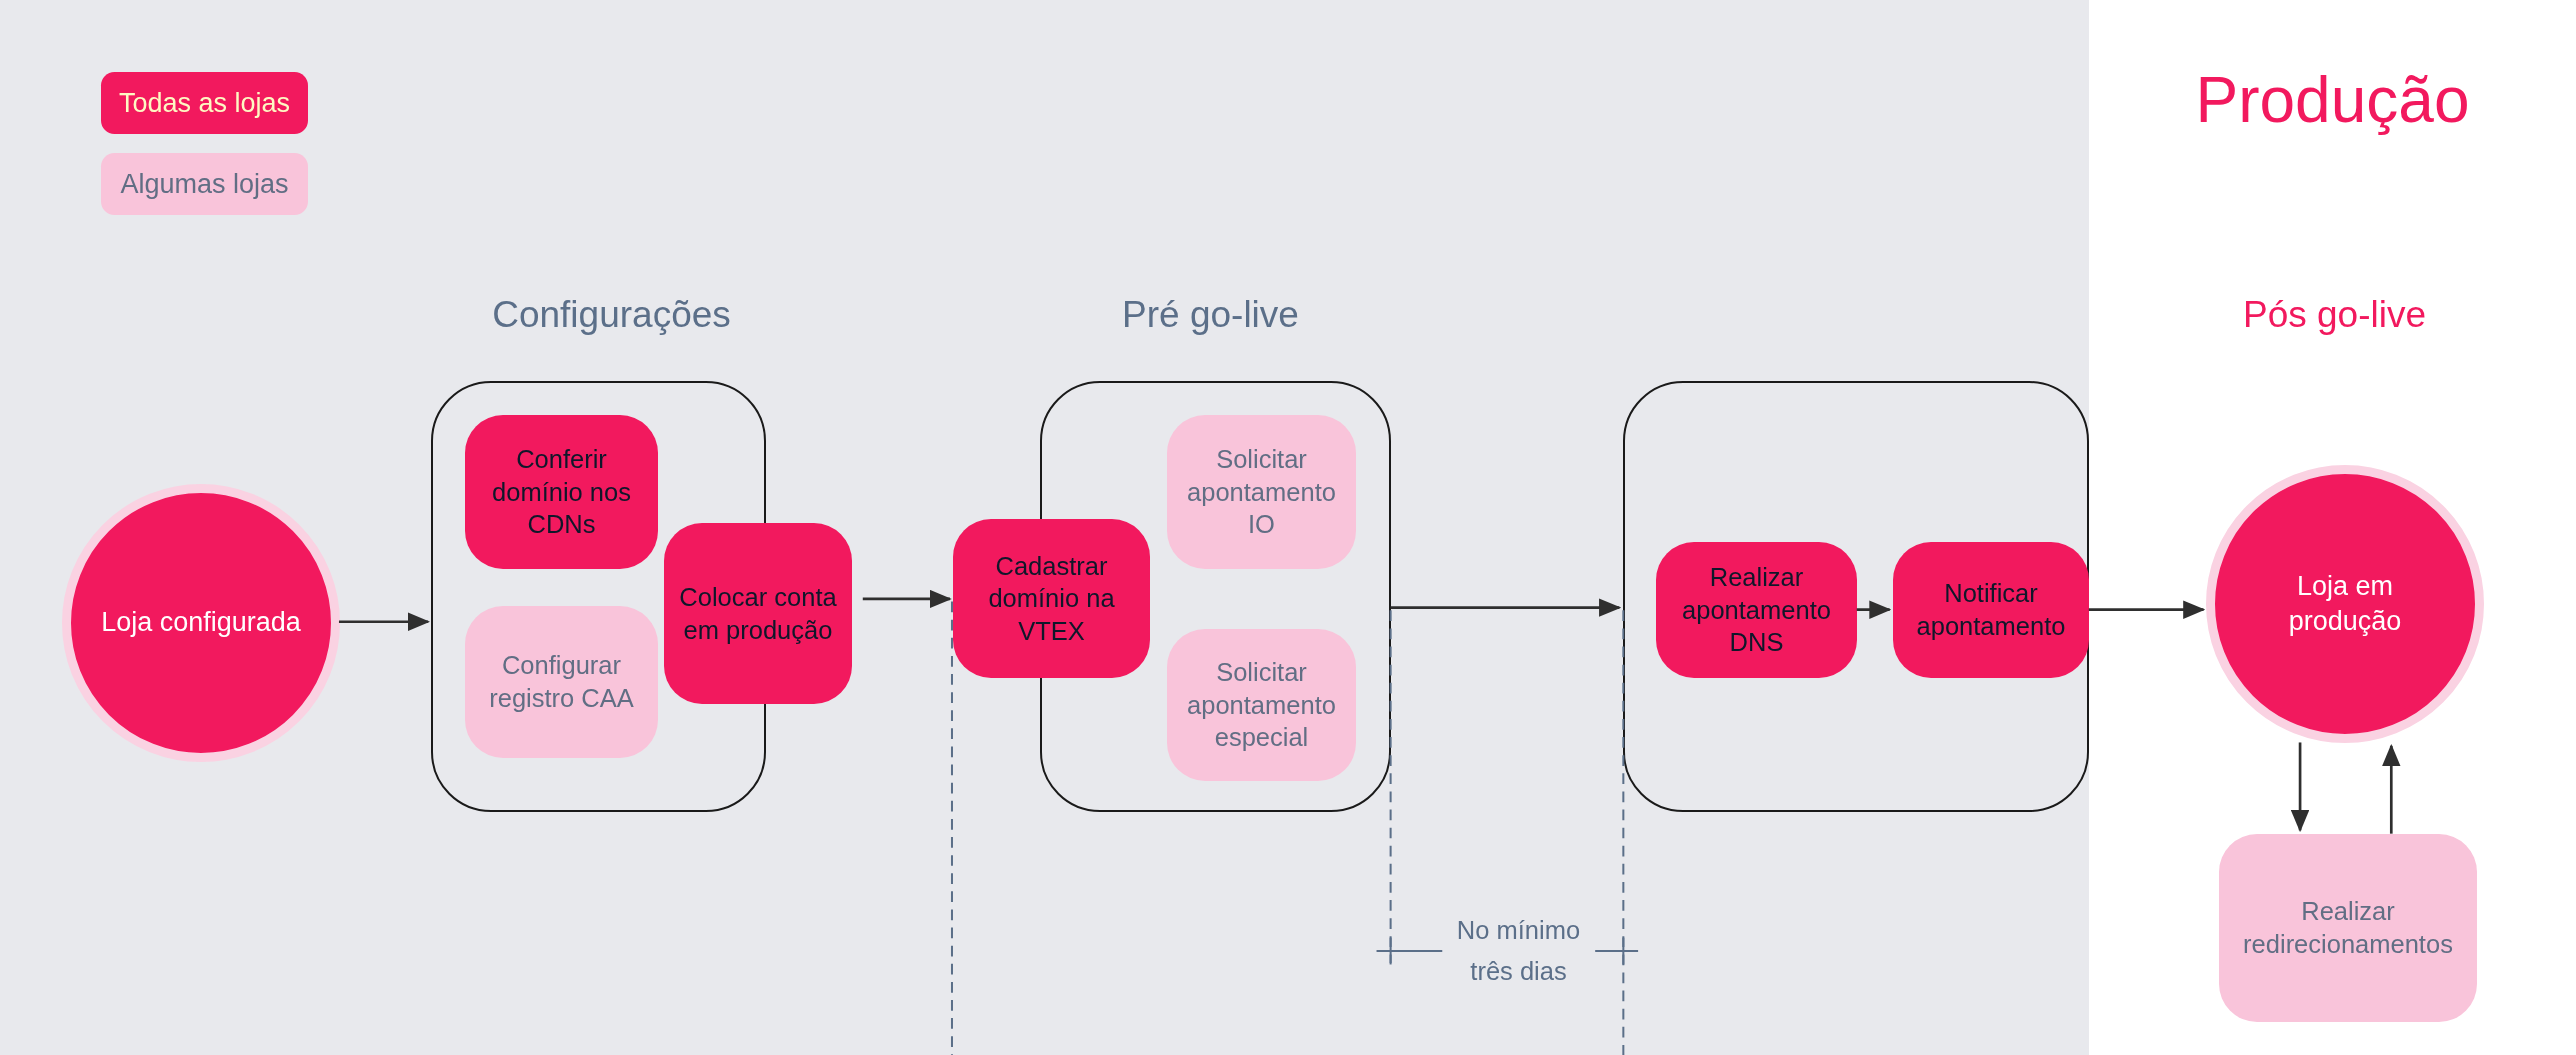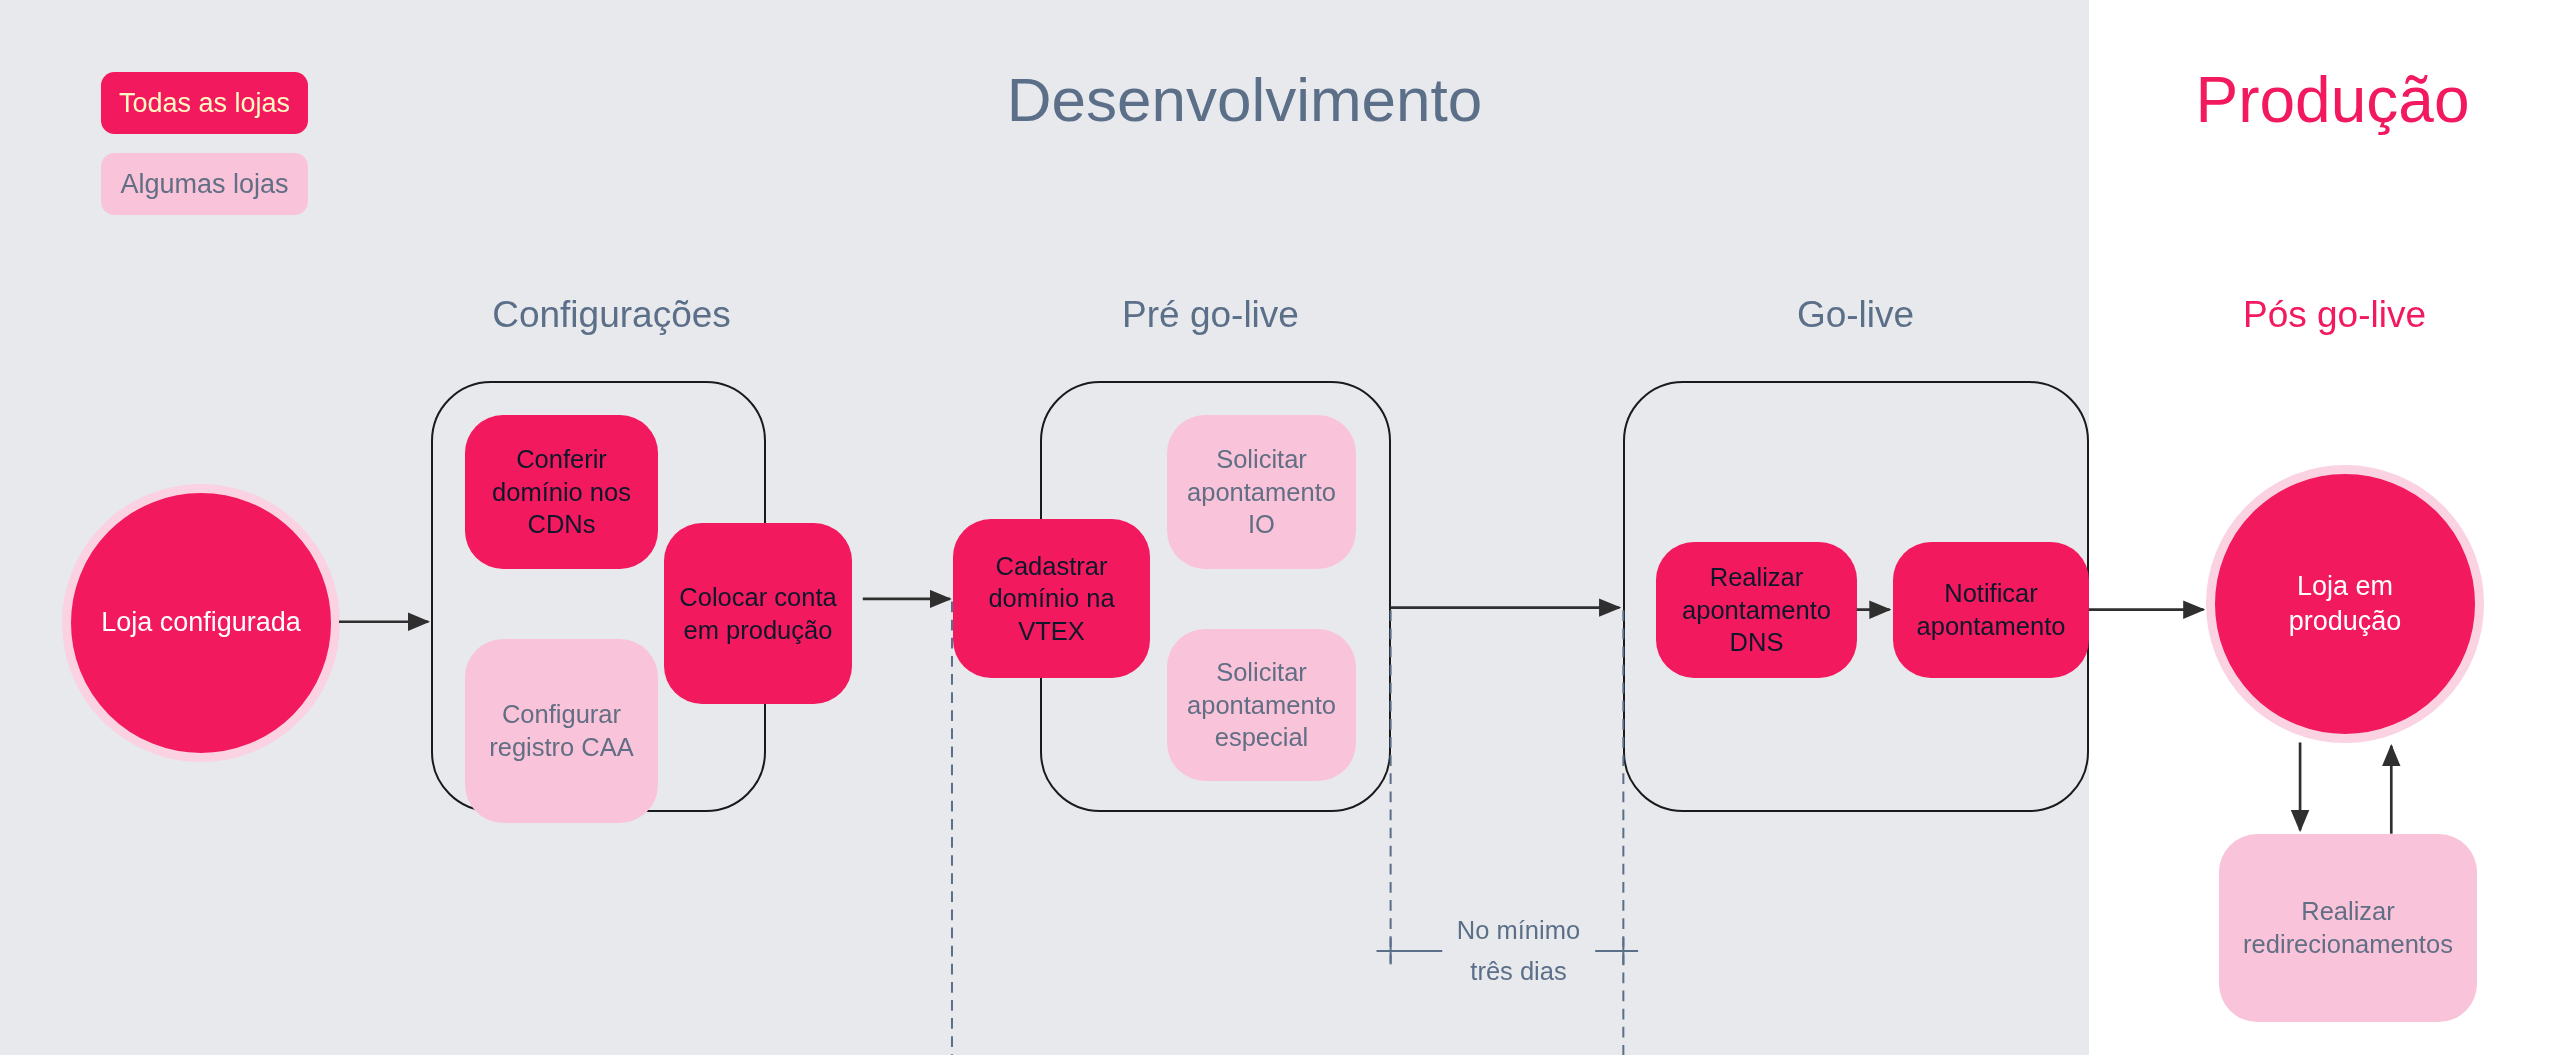"Desenvolvimento" div.big-title { html: <div>Desenvolvimento</div> -> none }
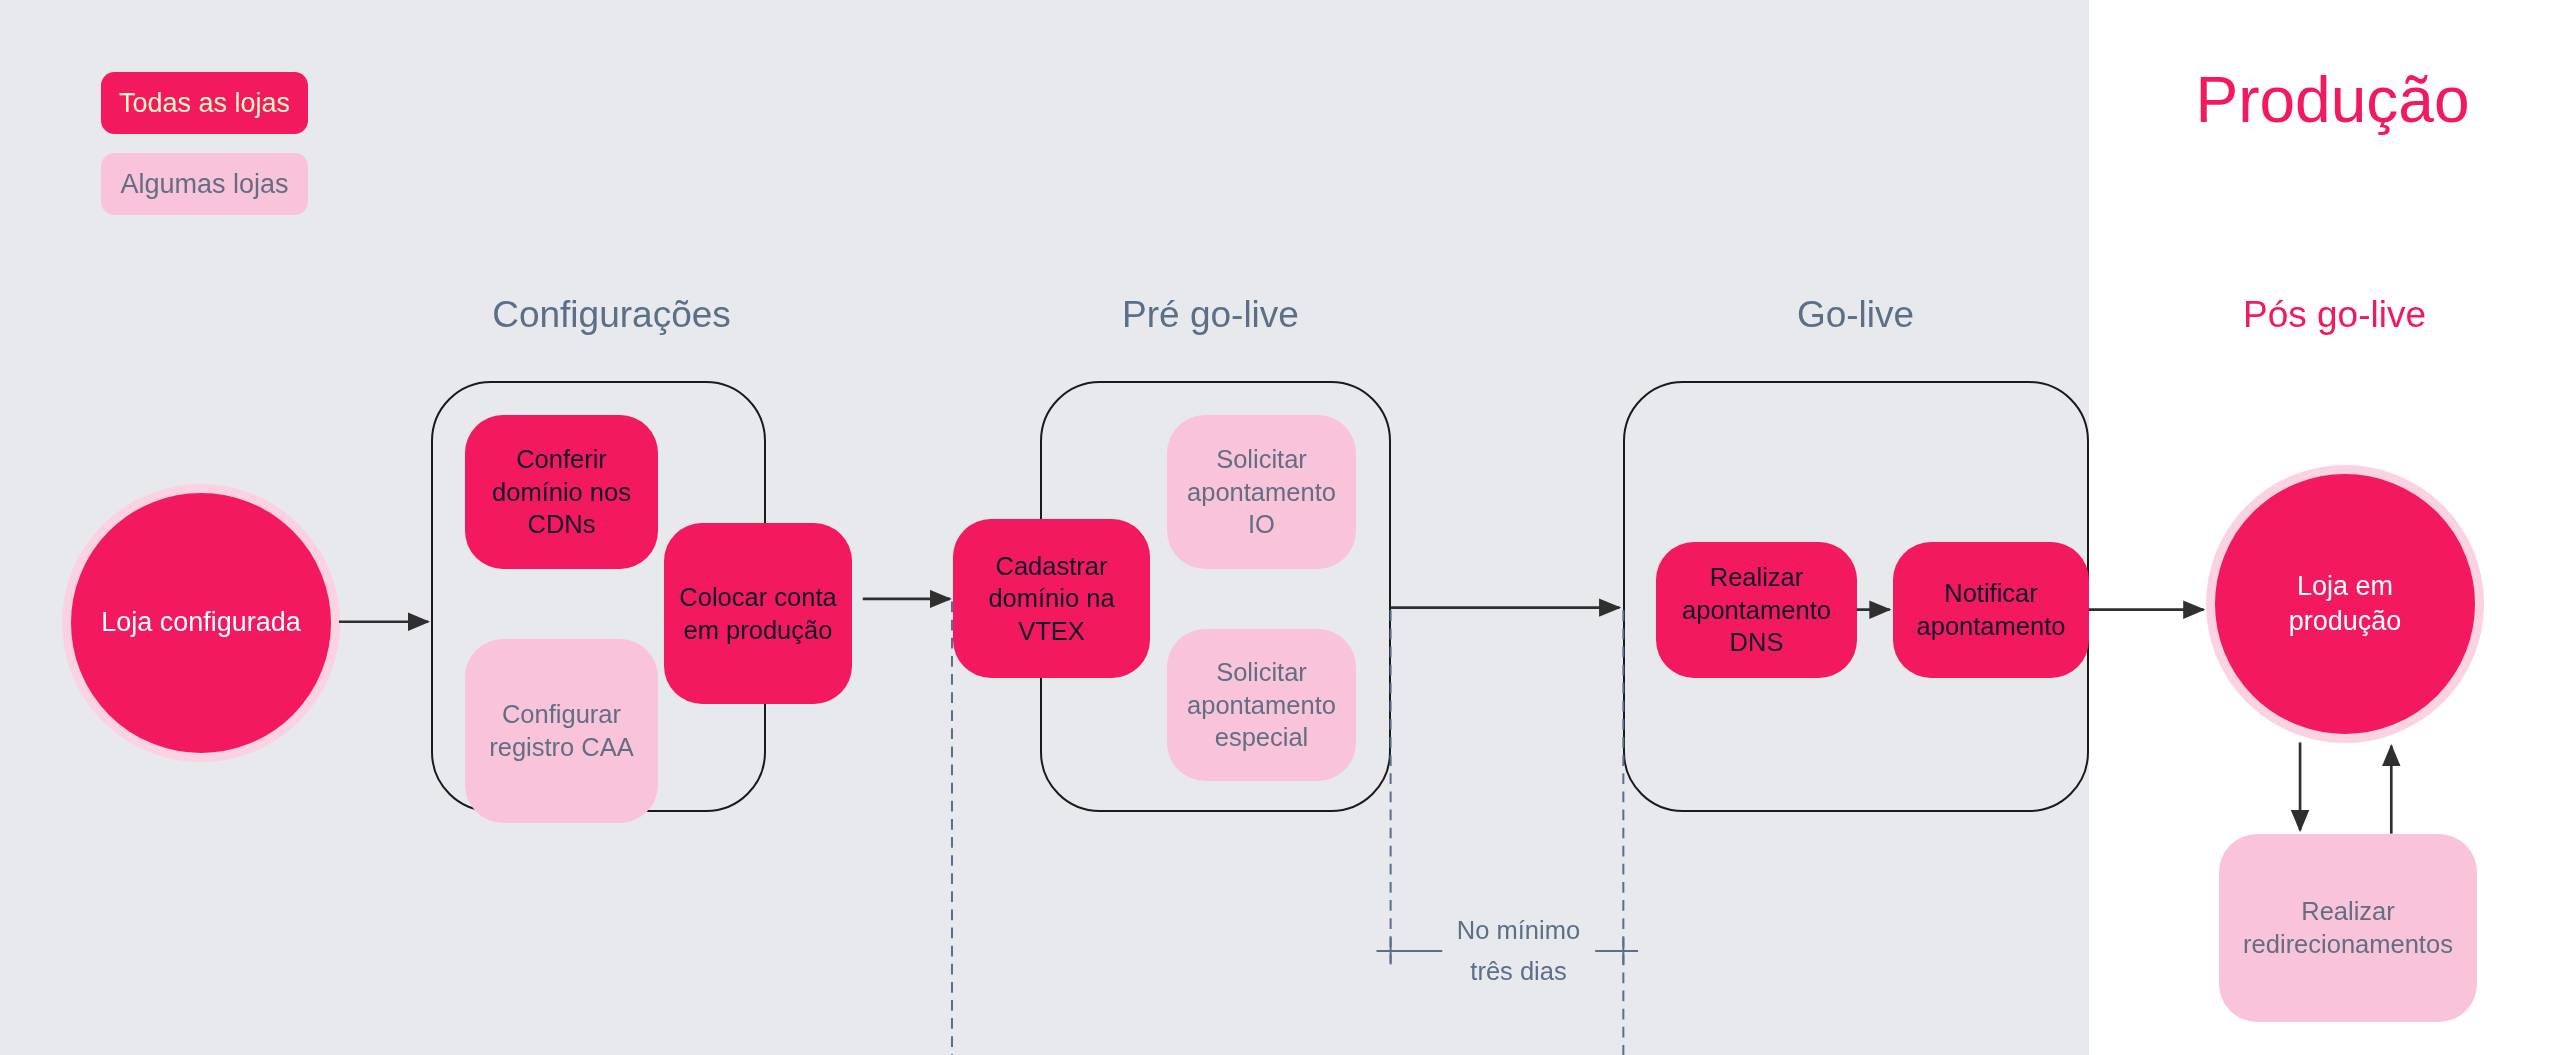"Go-live" div.section-title { html: <div>Go-live</div> -> none }
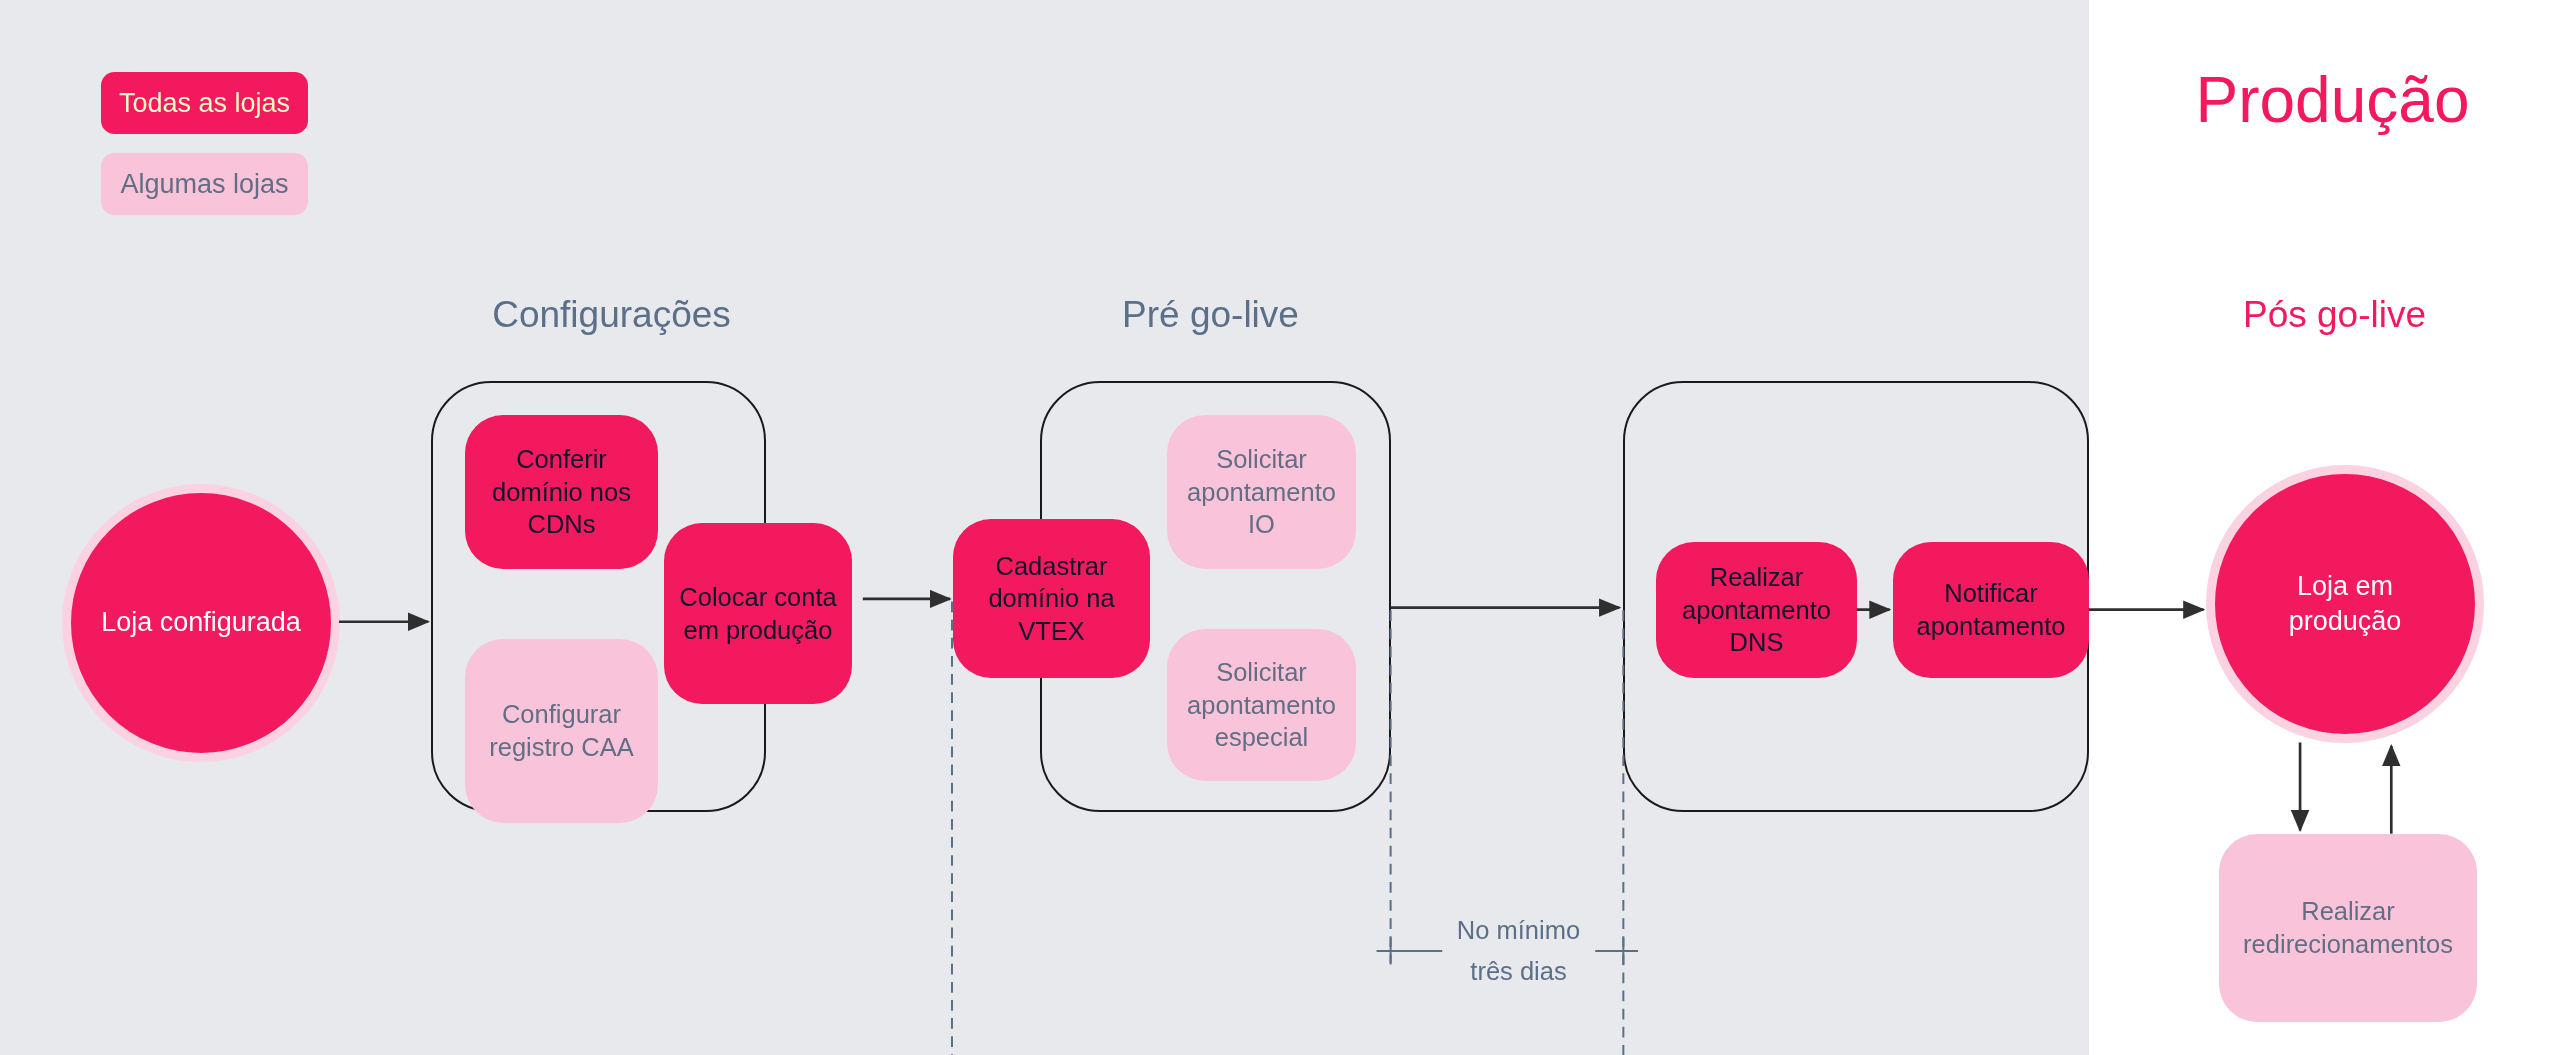"Configurar" div.node { height: 184px -> 152px; top: 639px -> 606px }
